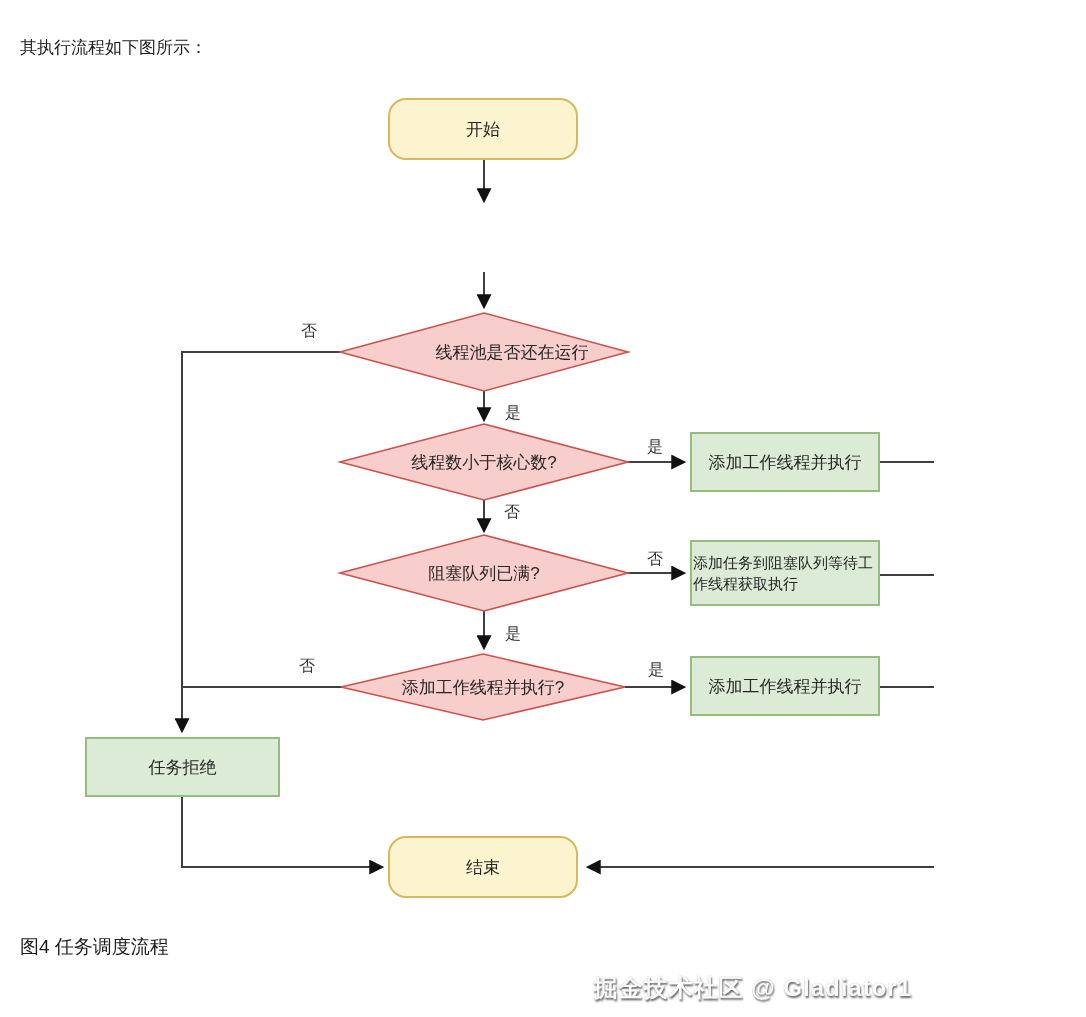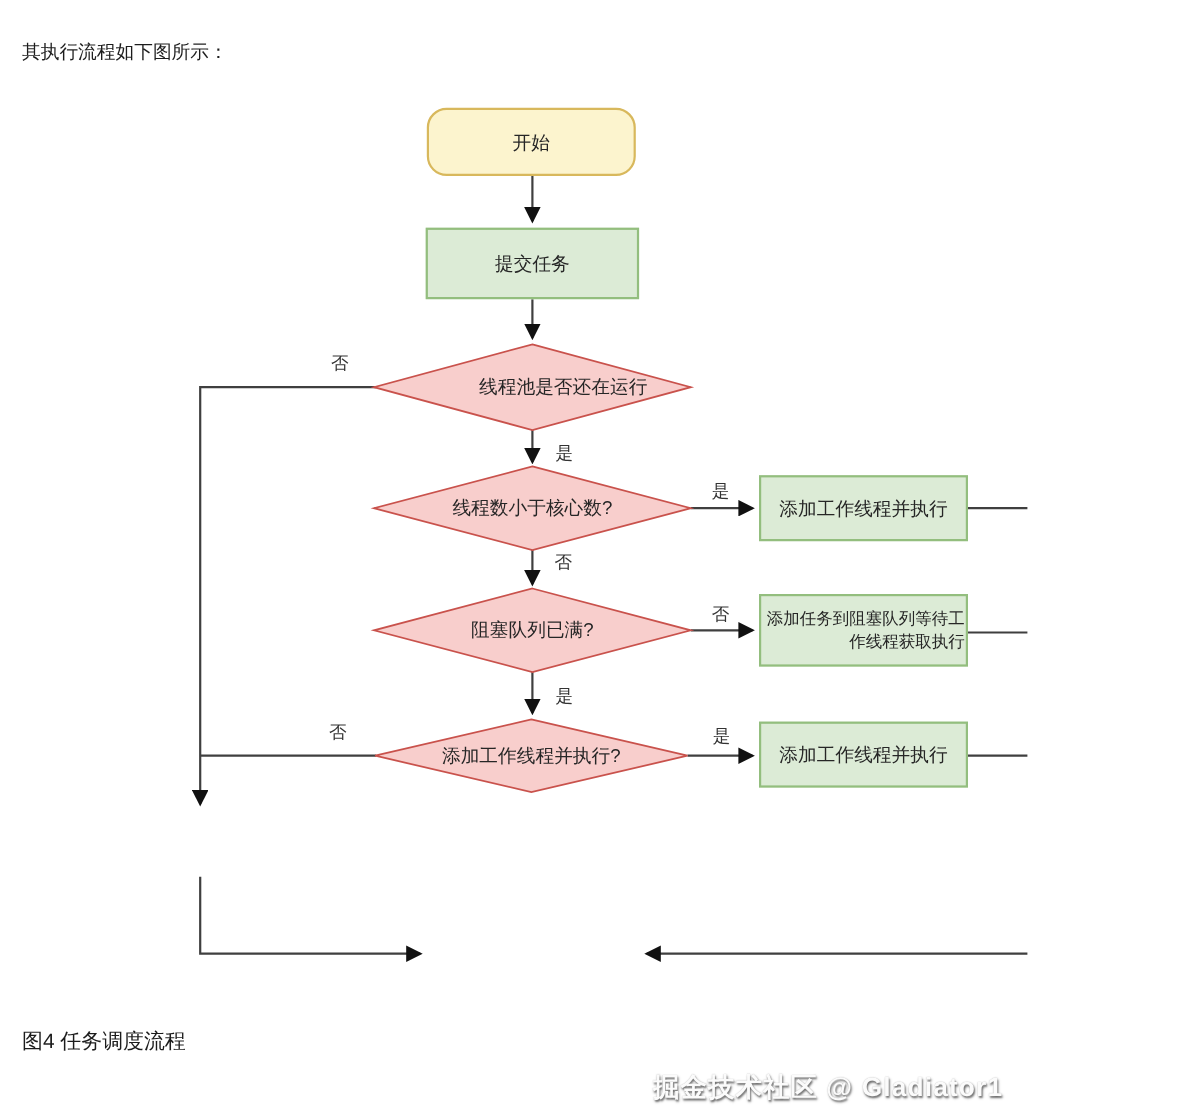"开始" .node { text-align: right -> left }
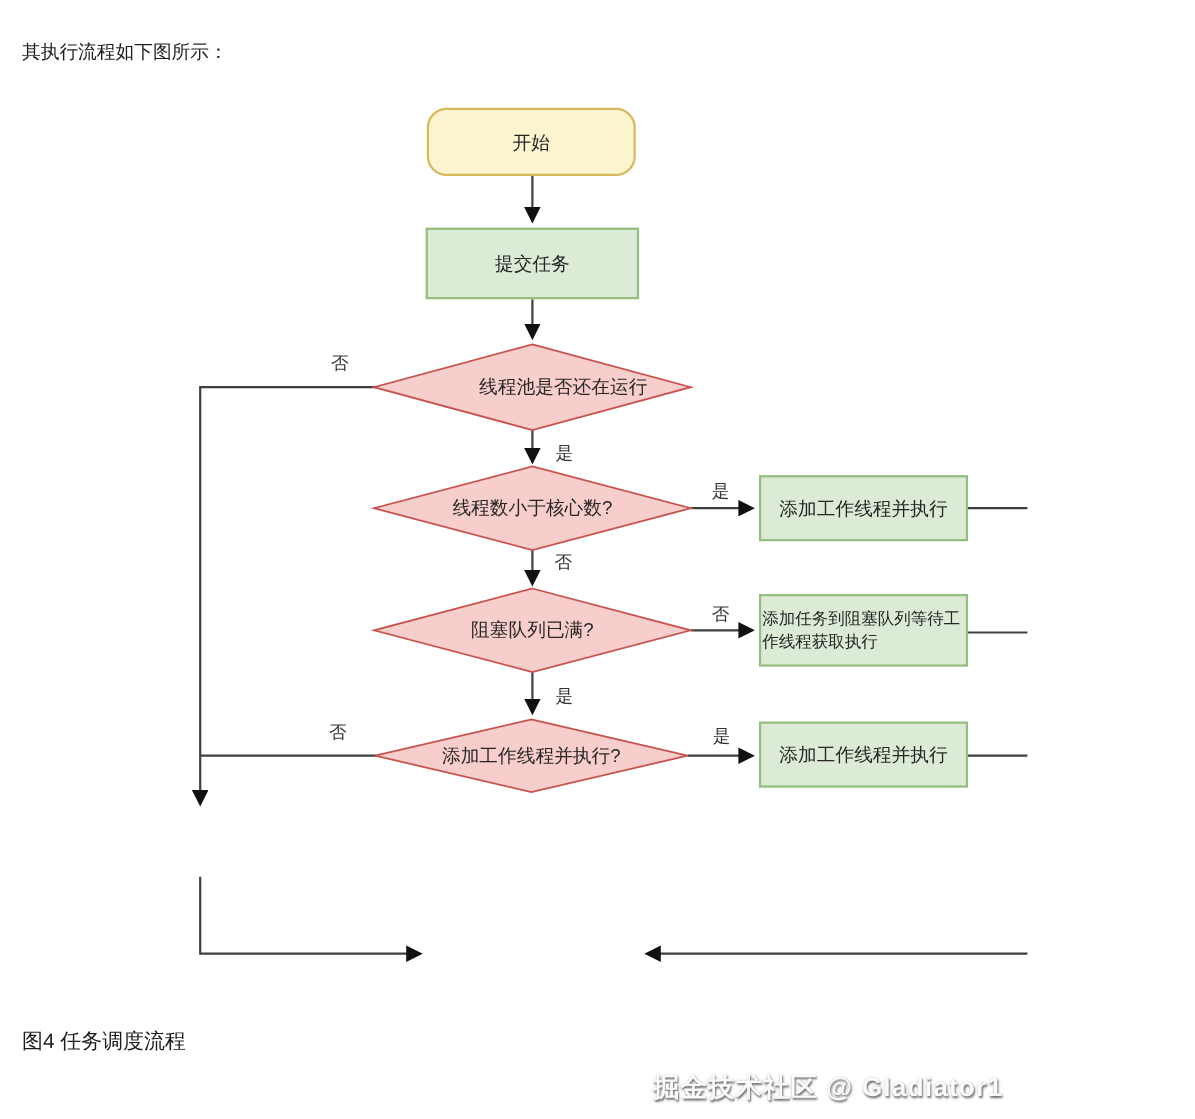"提交任务" div.node { html: <div> <span>提交任务</span> </div> -> none }
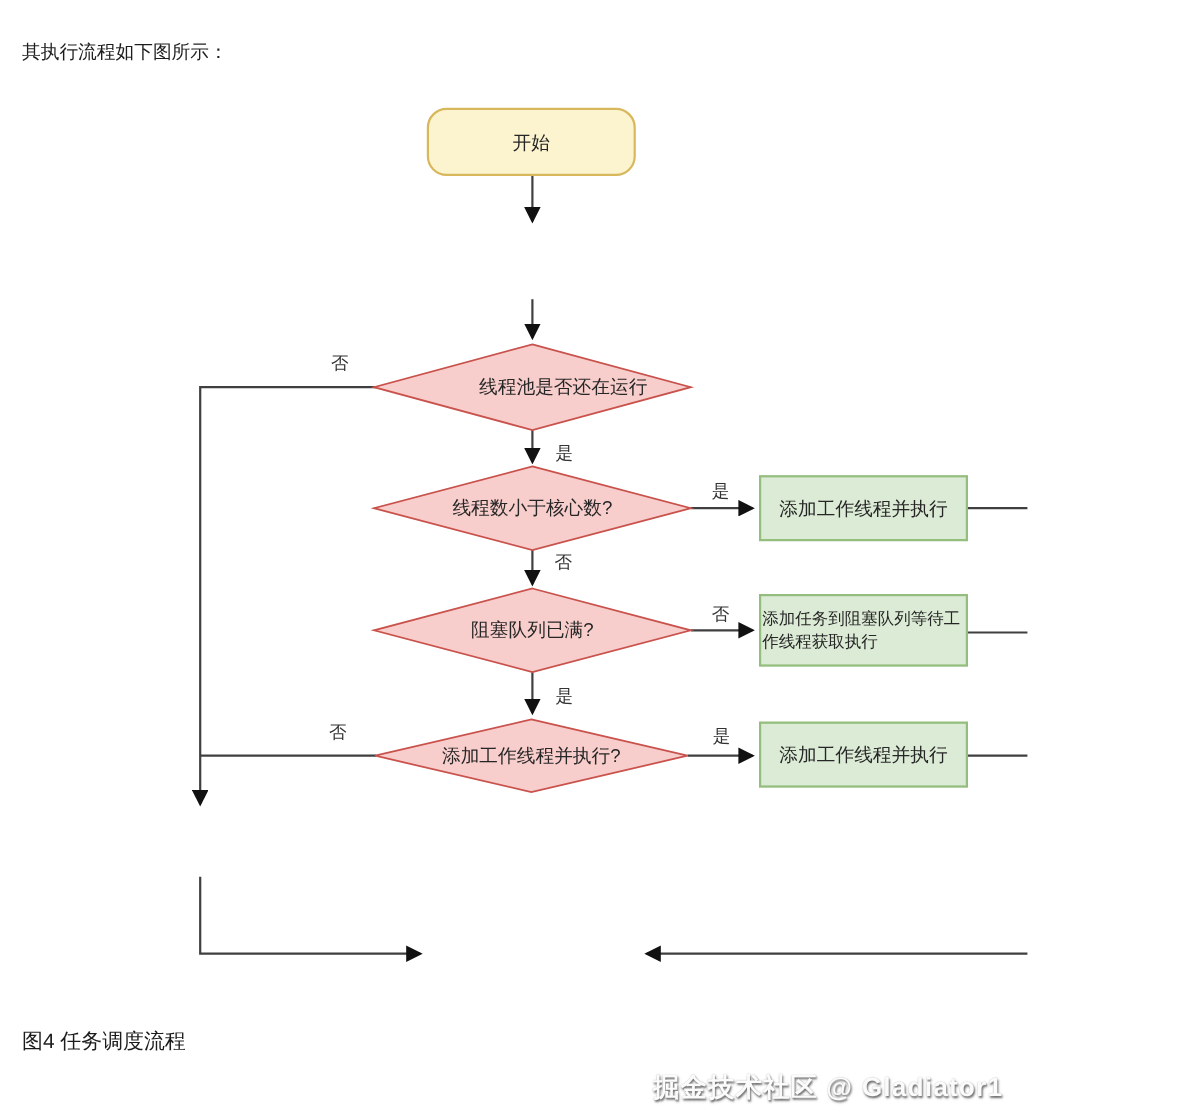"任务拒绝" div.node { html: none -> <div> <span>任务拒绝</span> </div> }
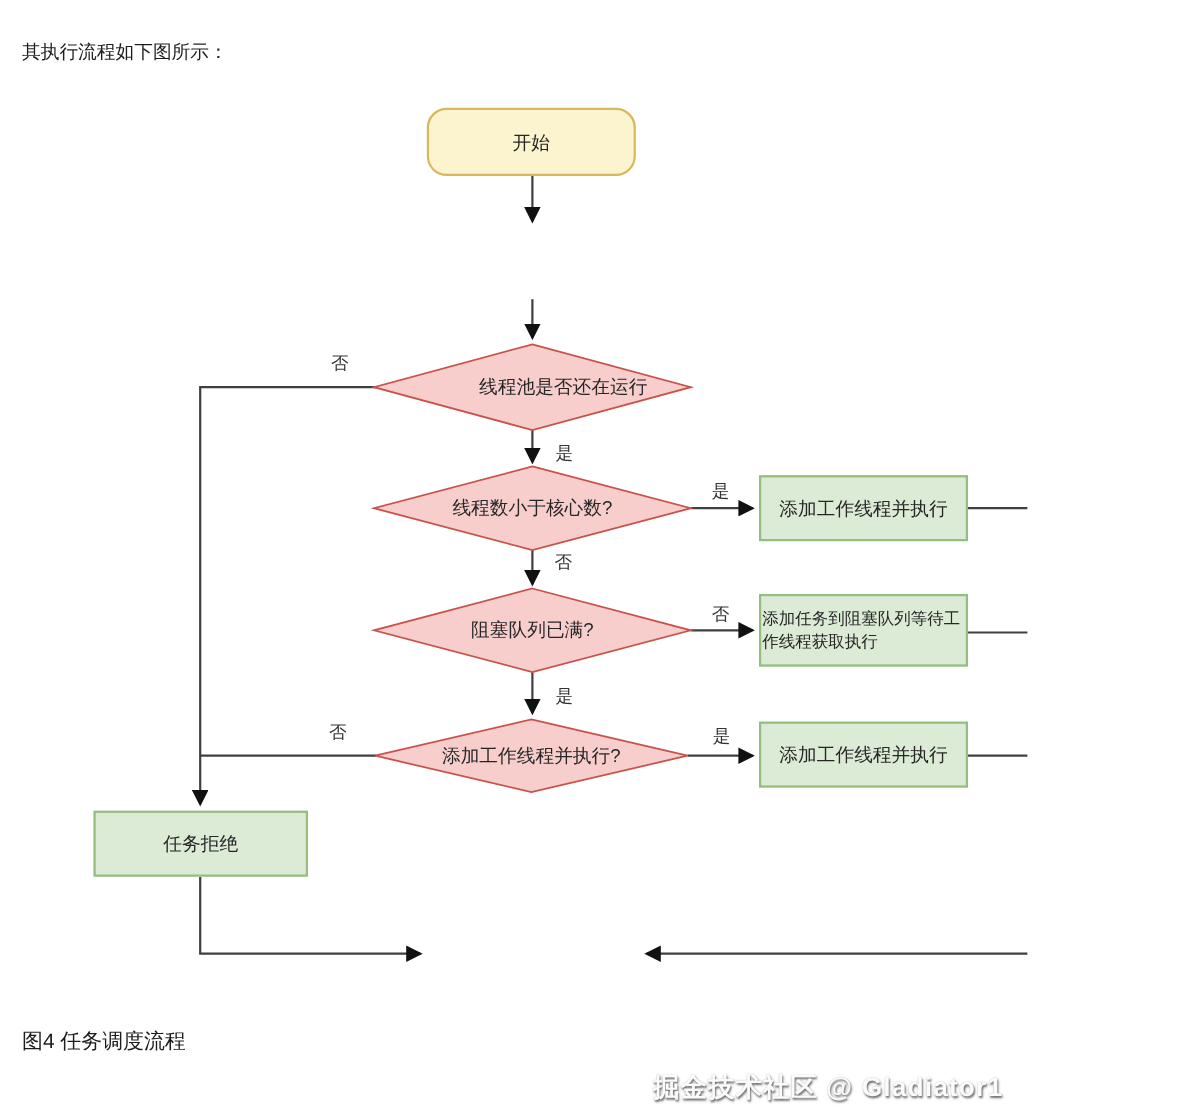"结束" div.node { html: none -> <div> <span>结束</span> </div> }
